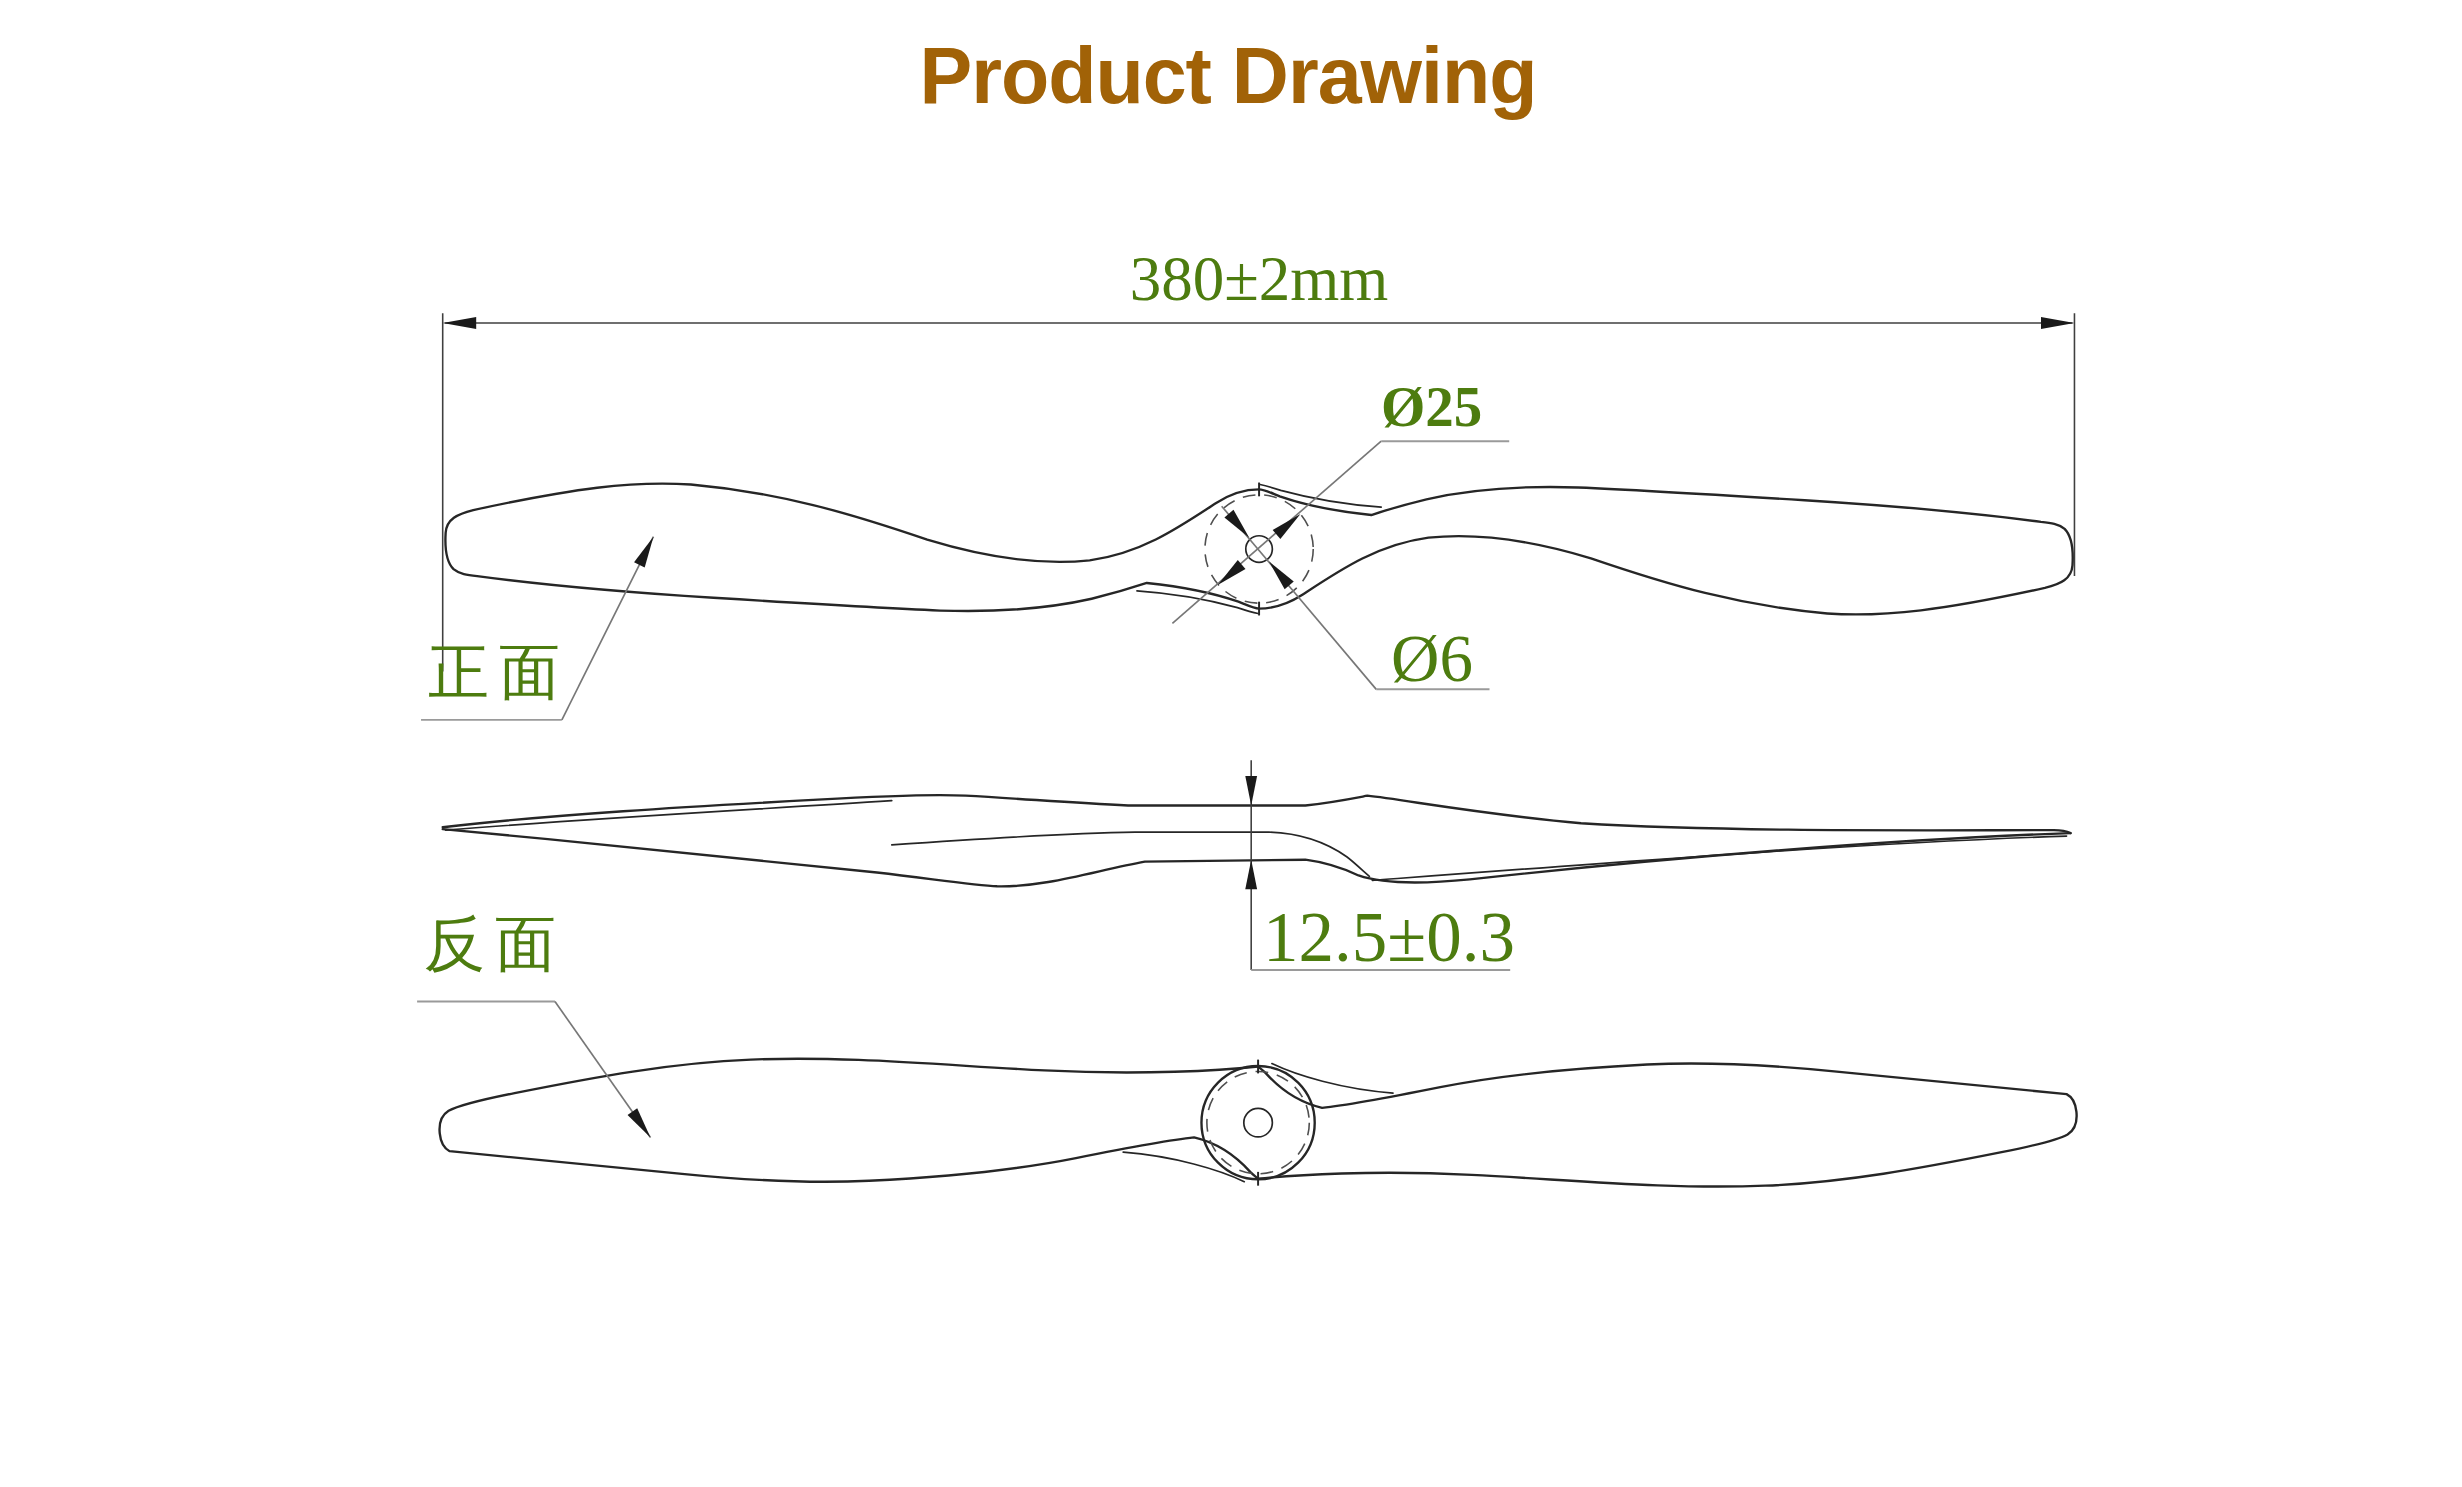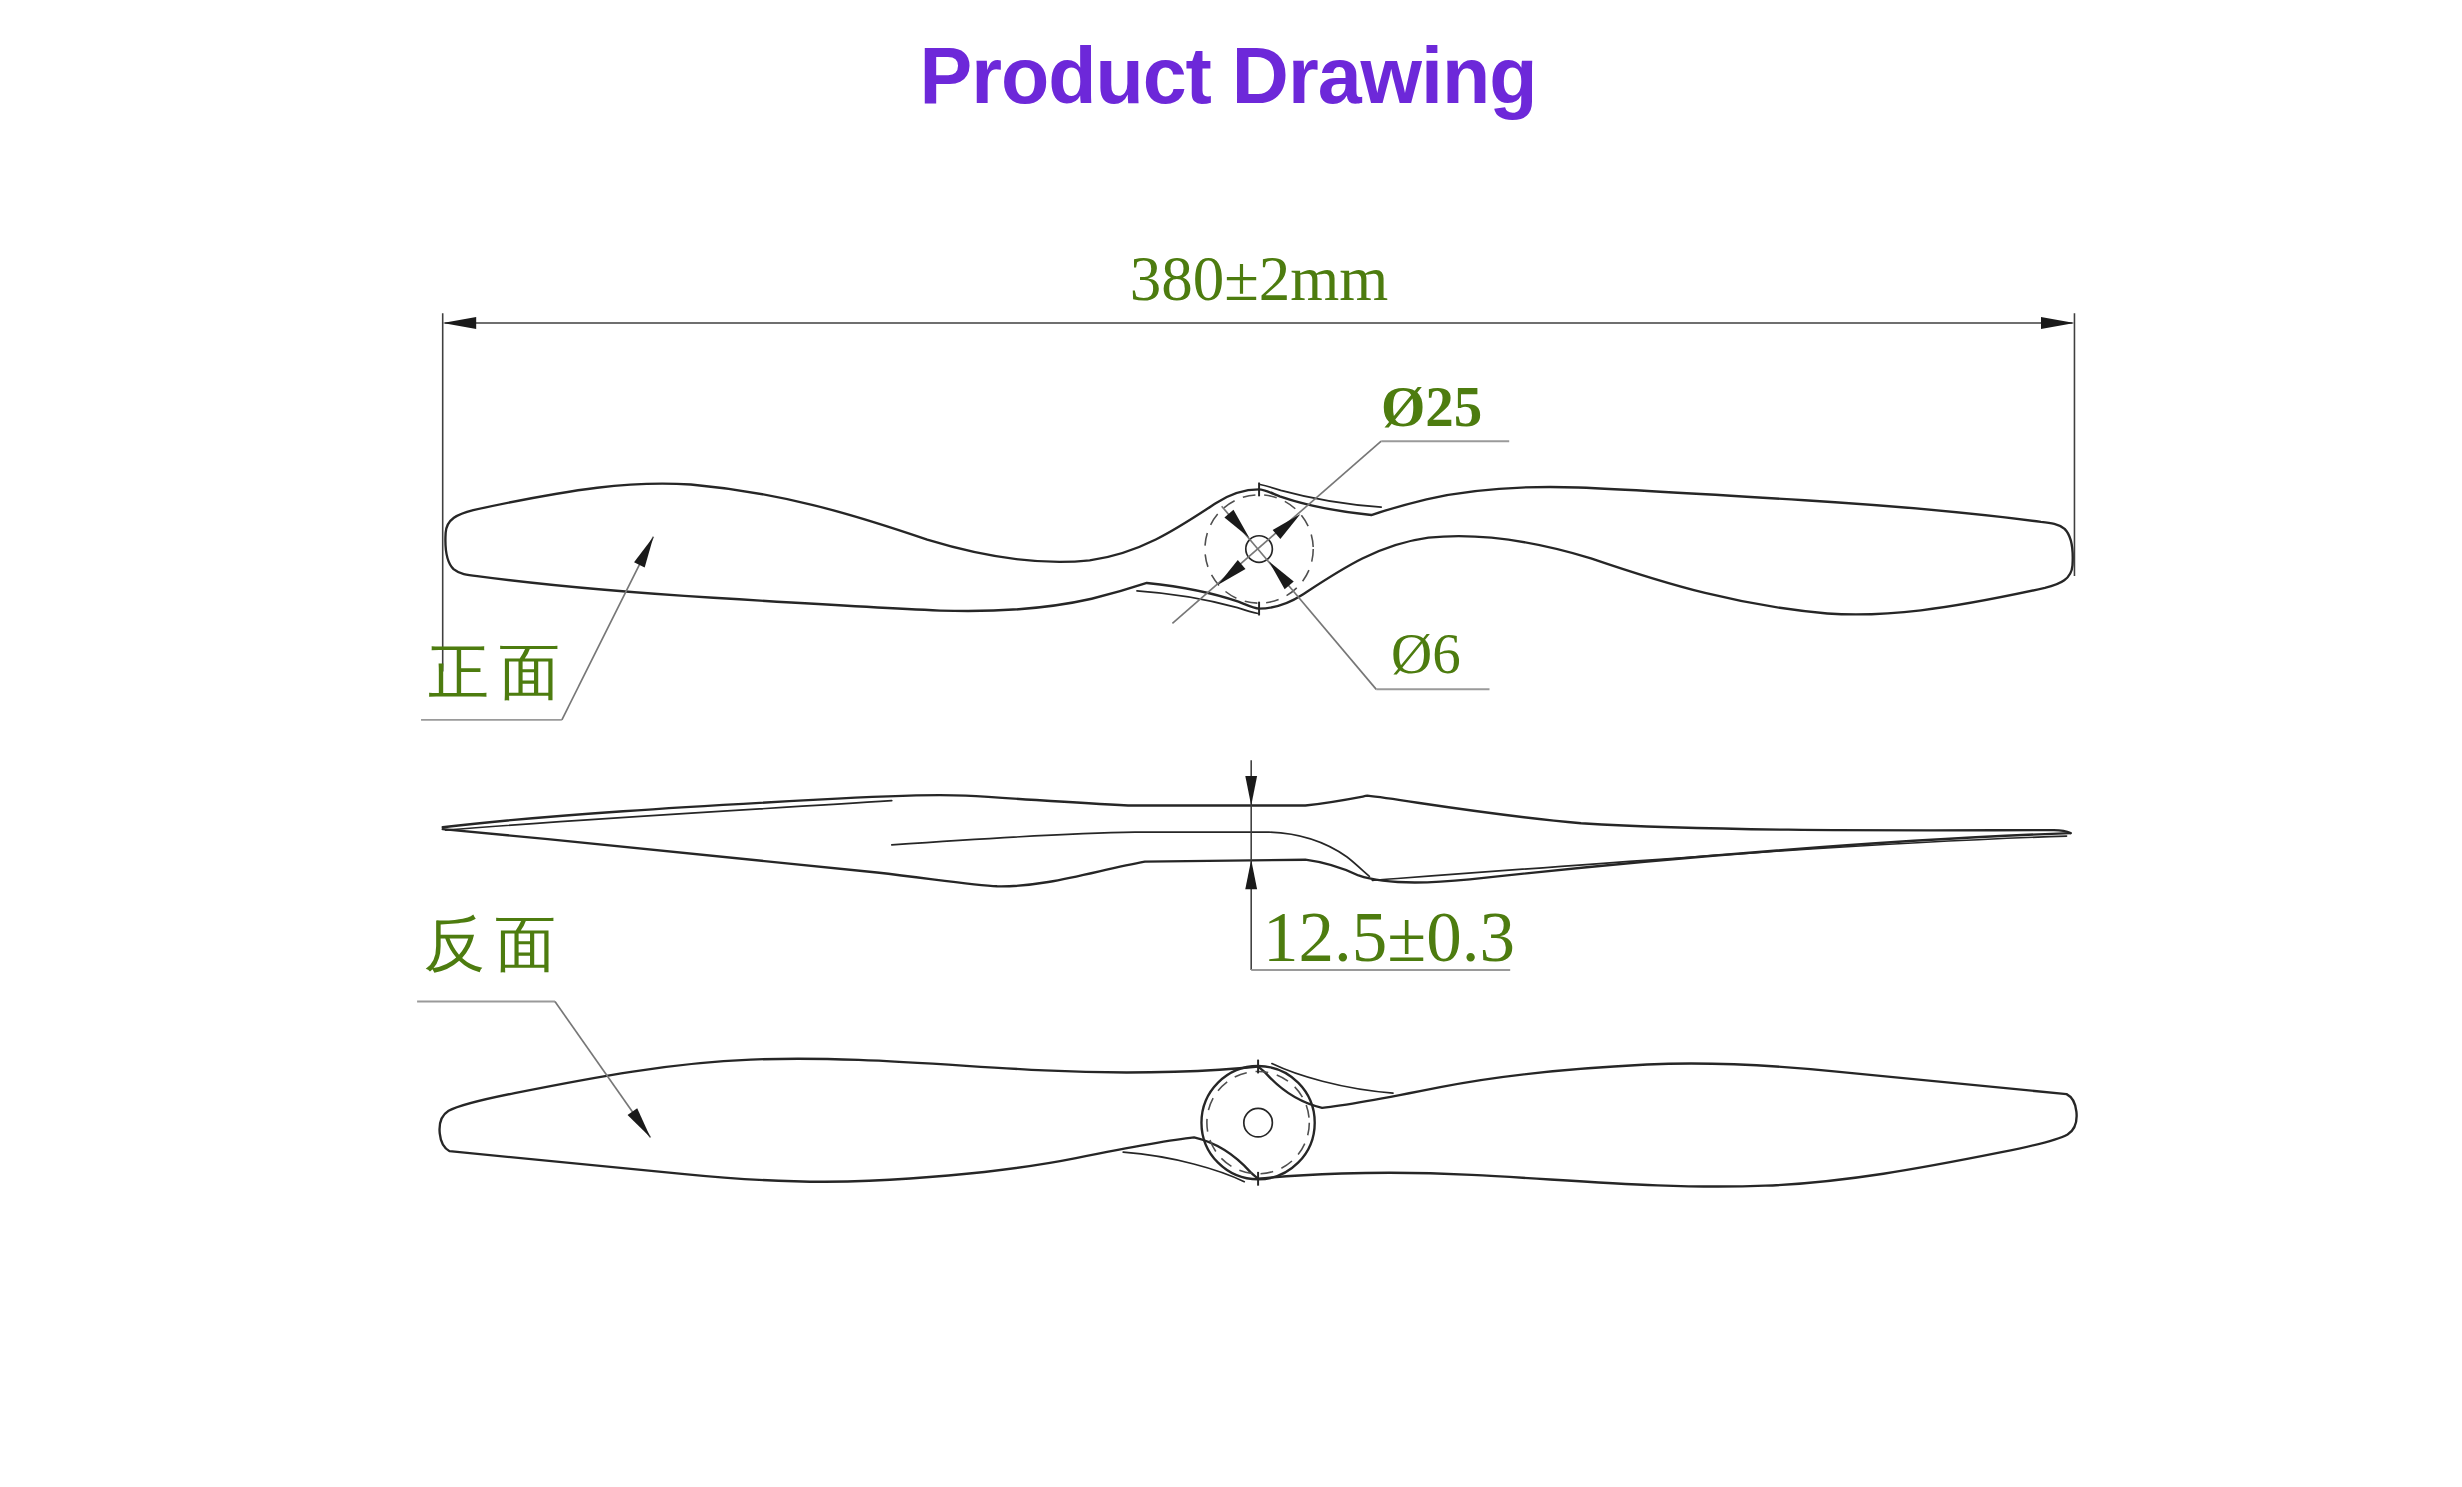"Product Drawing" .title { color: #6d28d9 -> #a16207 }
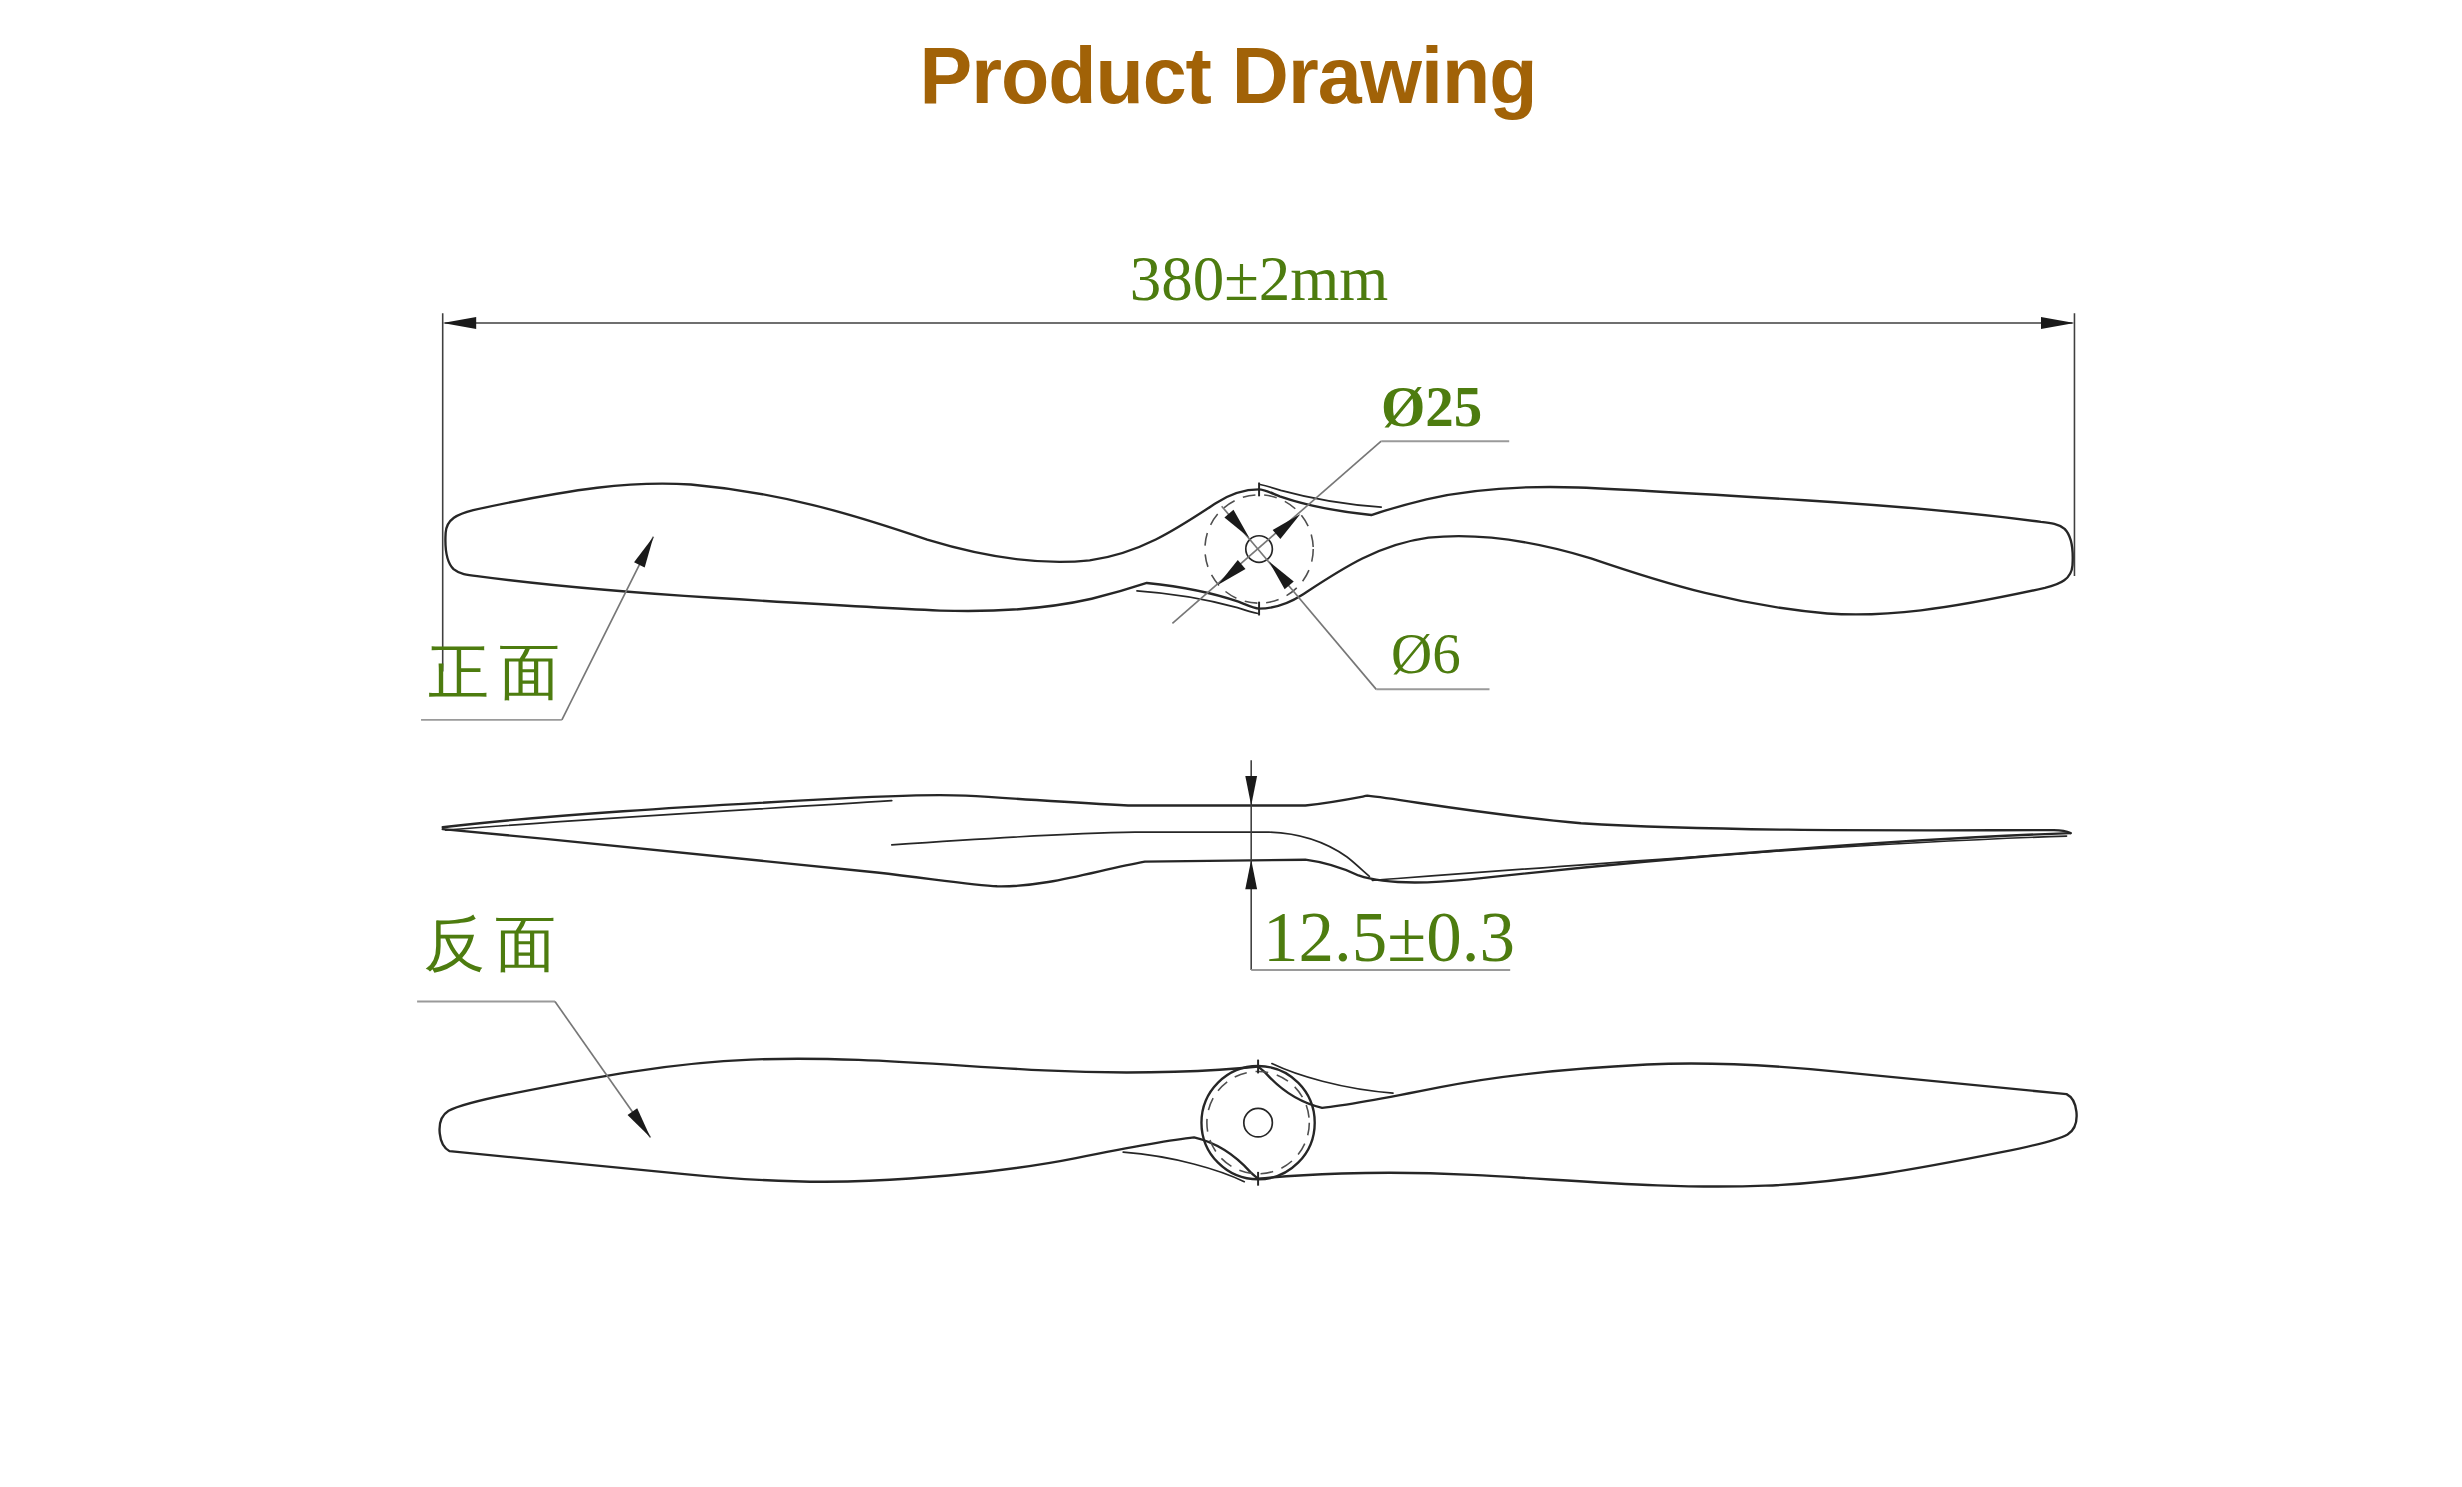"Ø6" .dim-d6 { font-size: 57px -> 67px }
